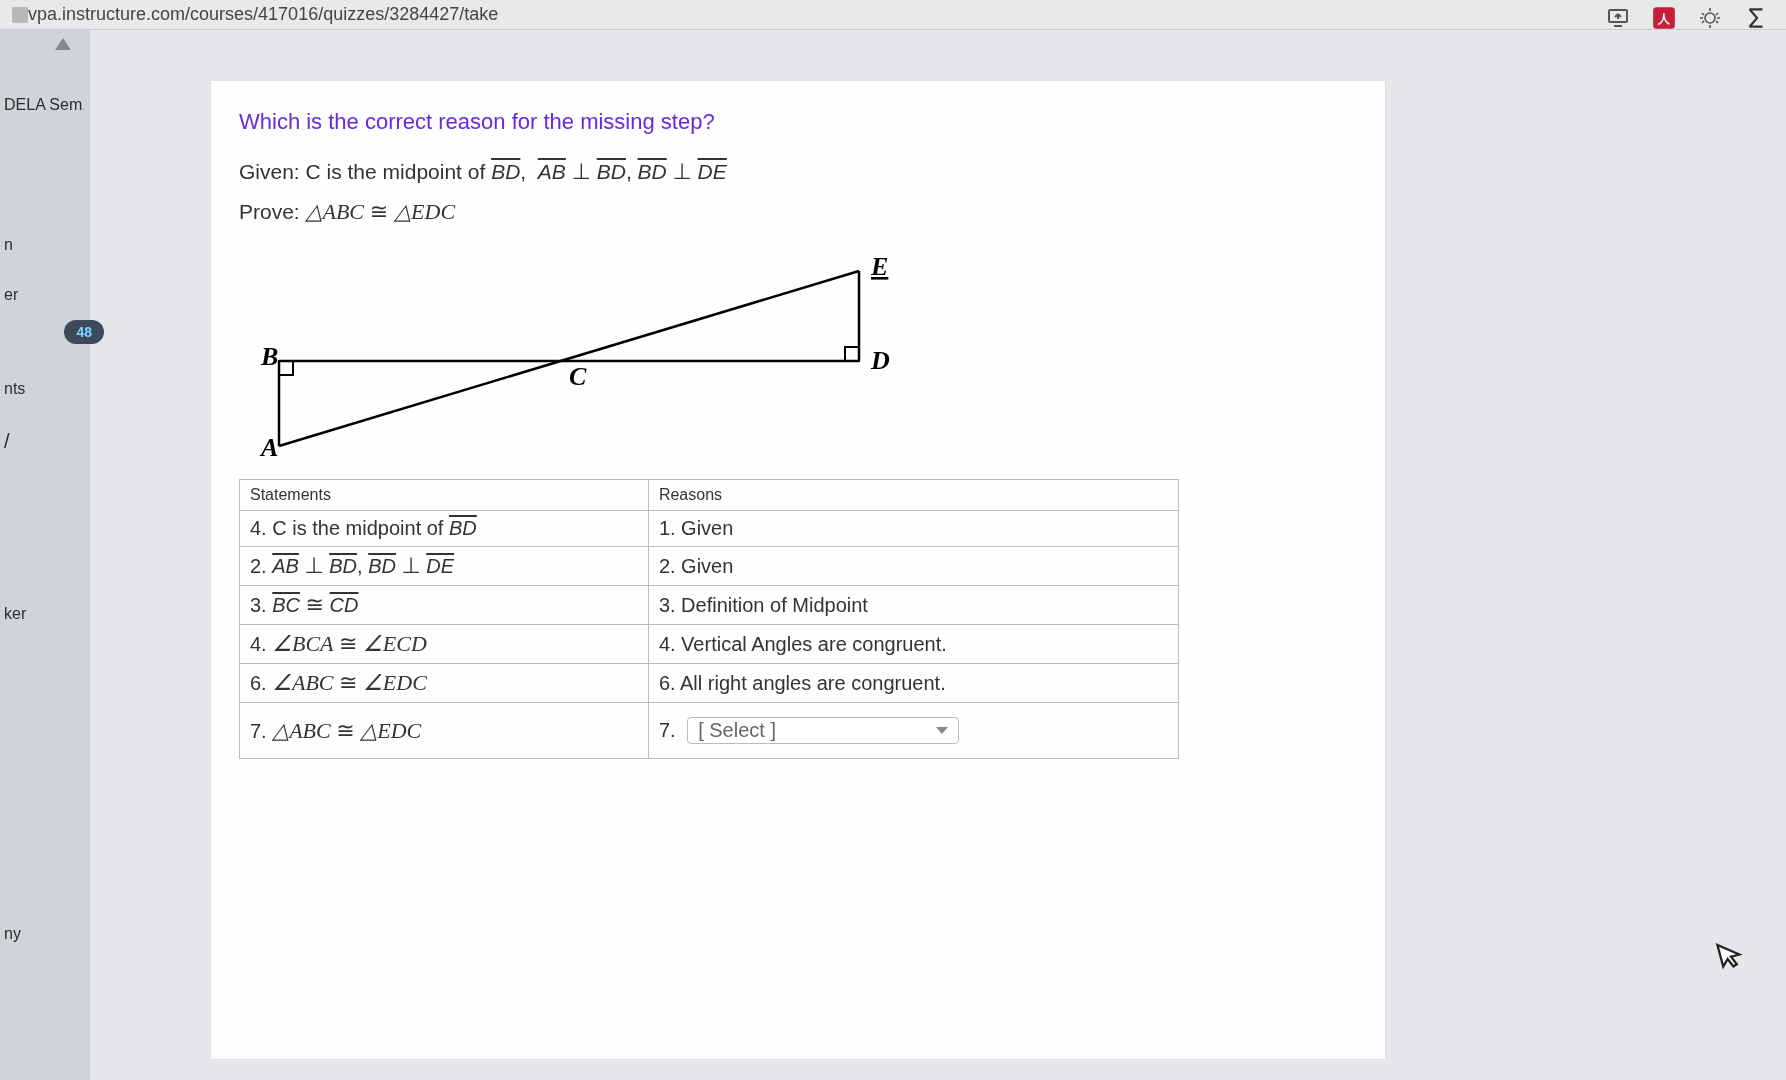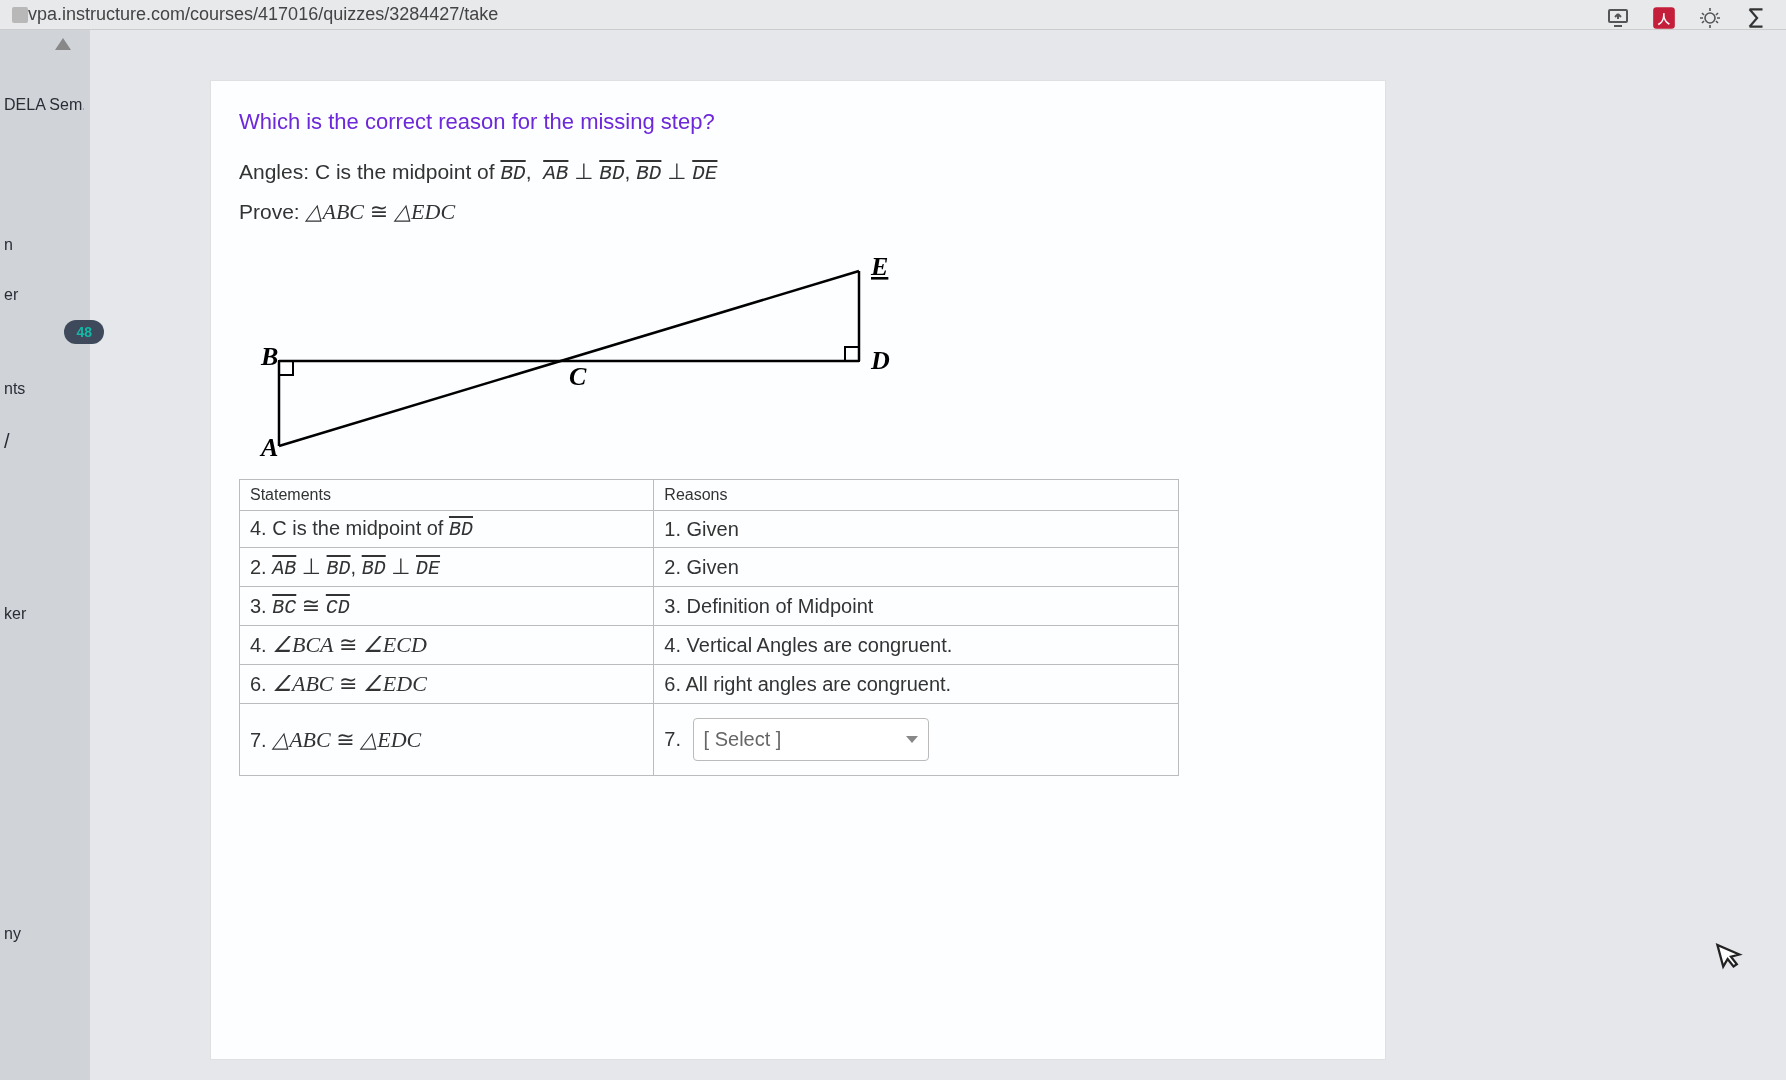"Angles: C is the midpoint" span { text: Angles -> Given }
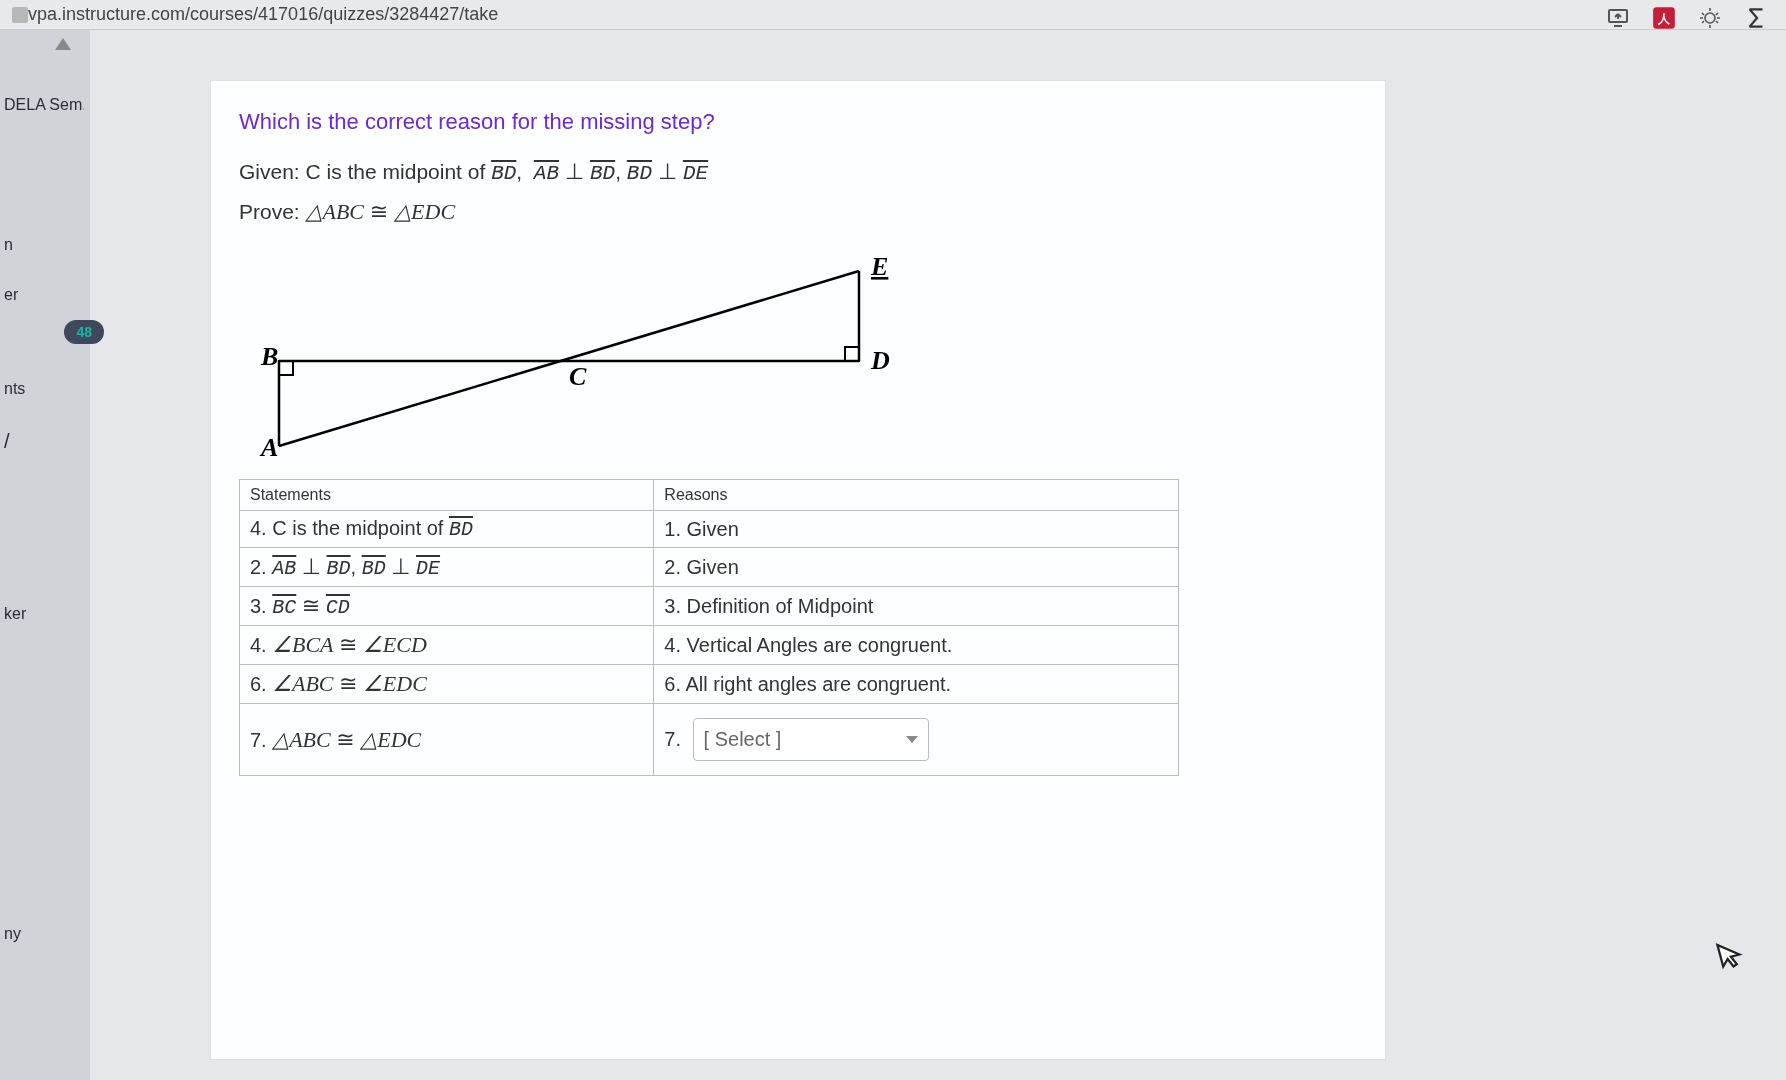"BD" .overline { font-family: Liberation Mono, monospace -> Liberation Sans, sans-serif }
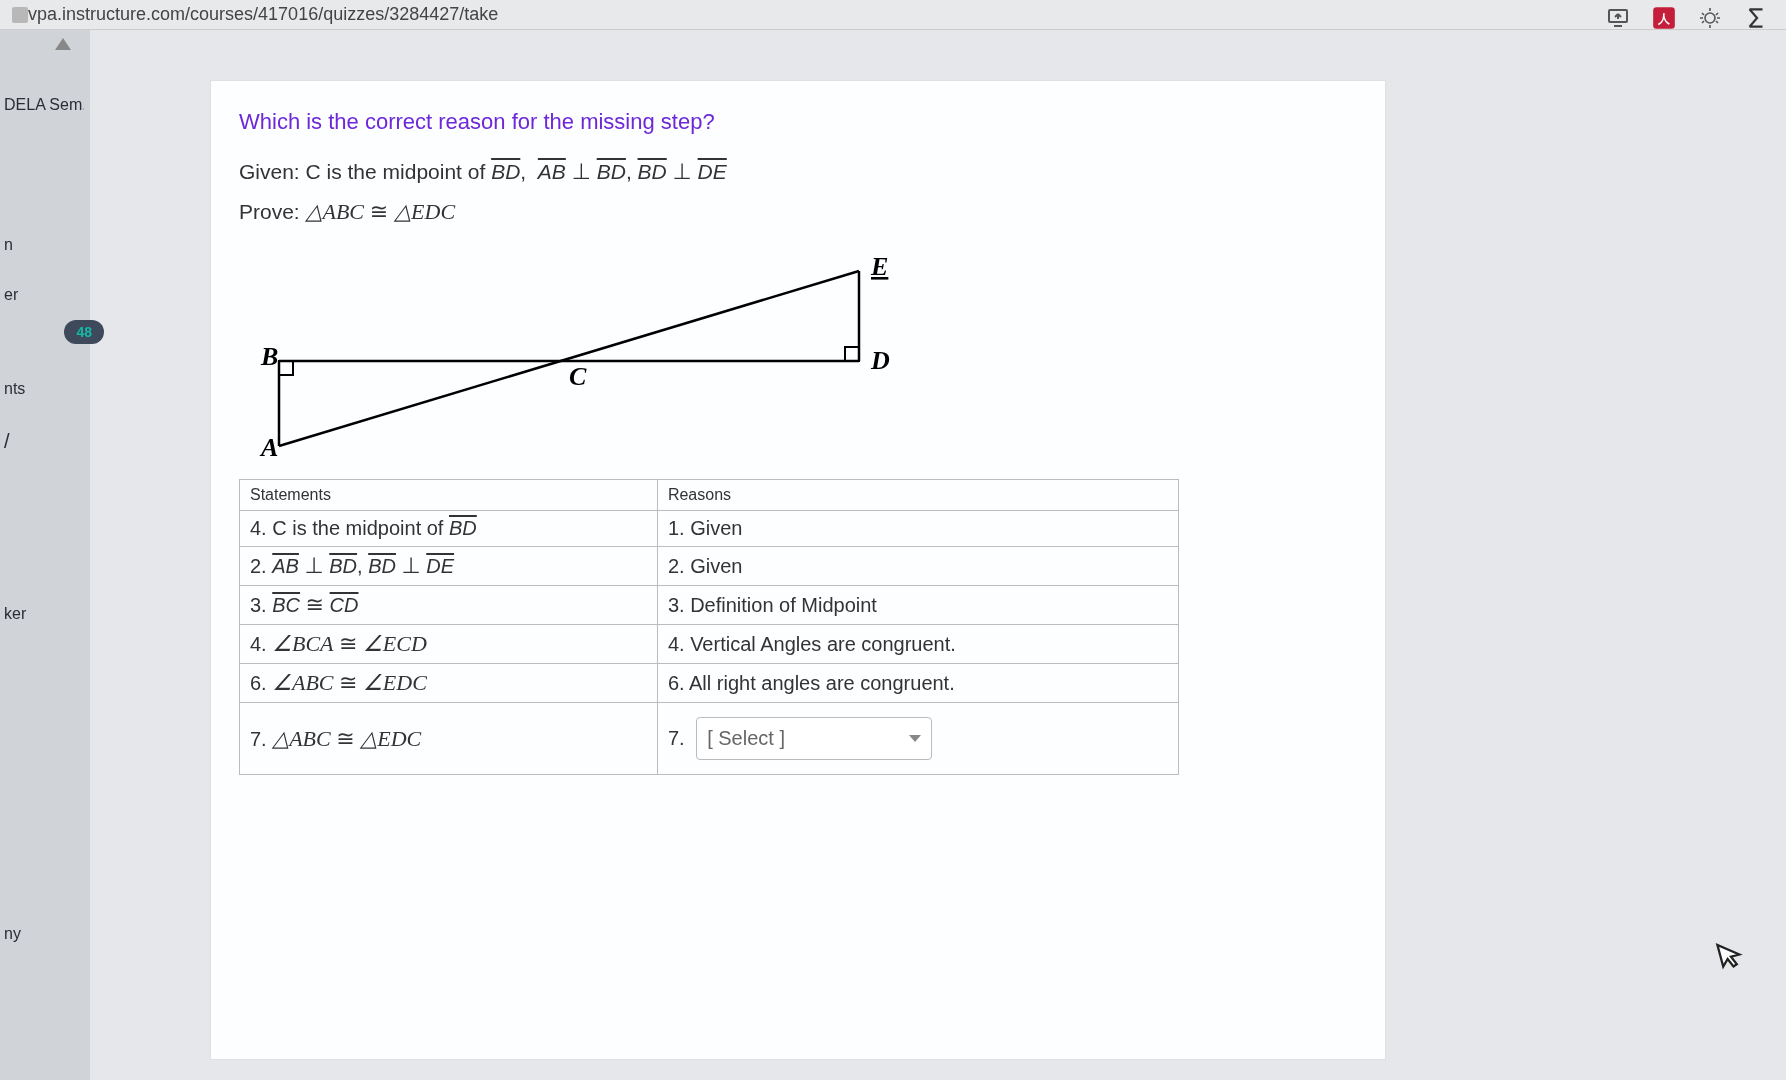"48" .time-badge { color: #14b8a6 -> #7dd3fc }
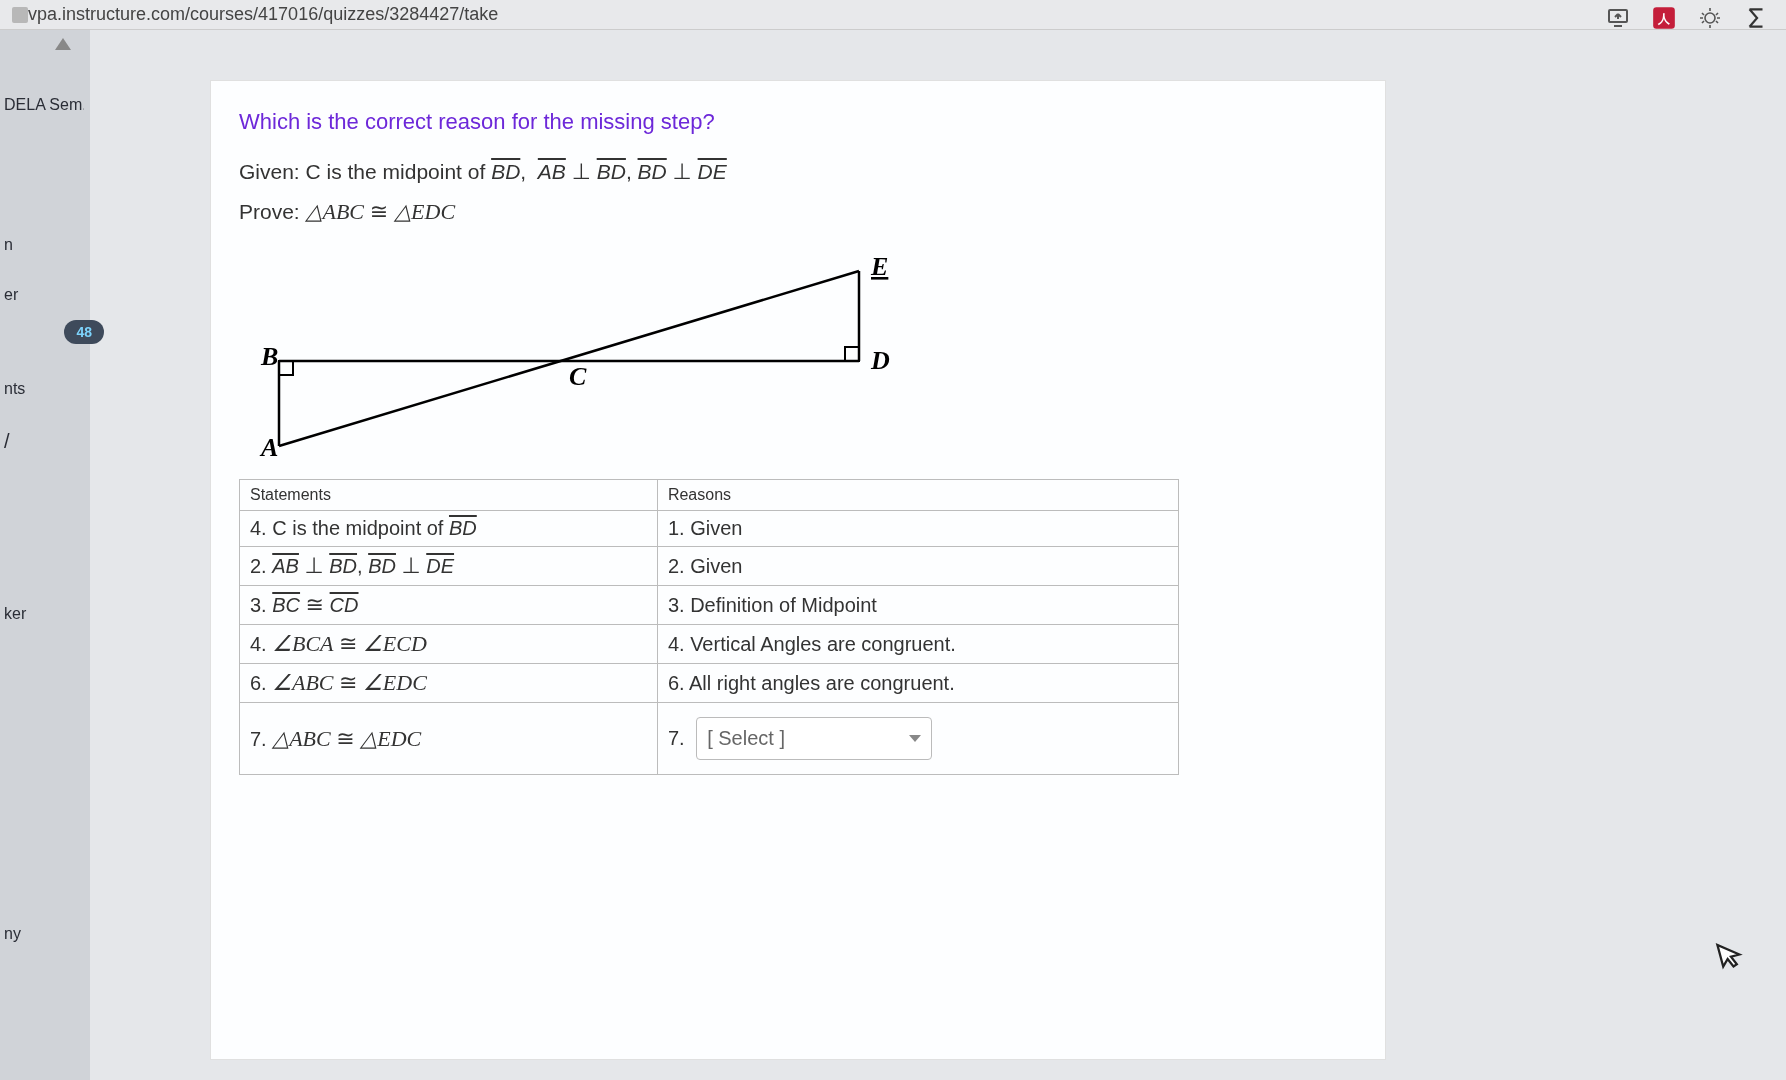"[ Select ]" .select-box { padding: 9px 10px -> 1px 10px; width: 236px -> 272px }
